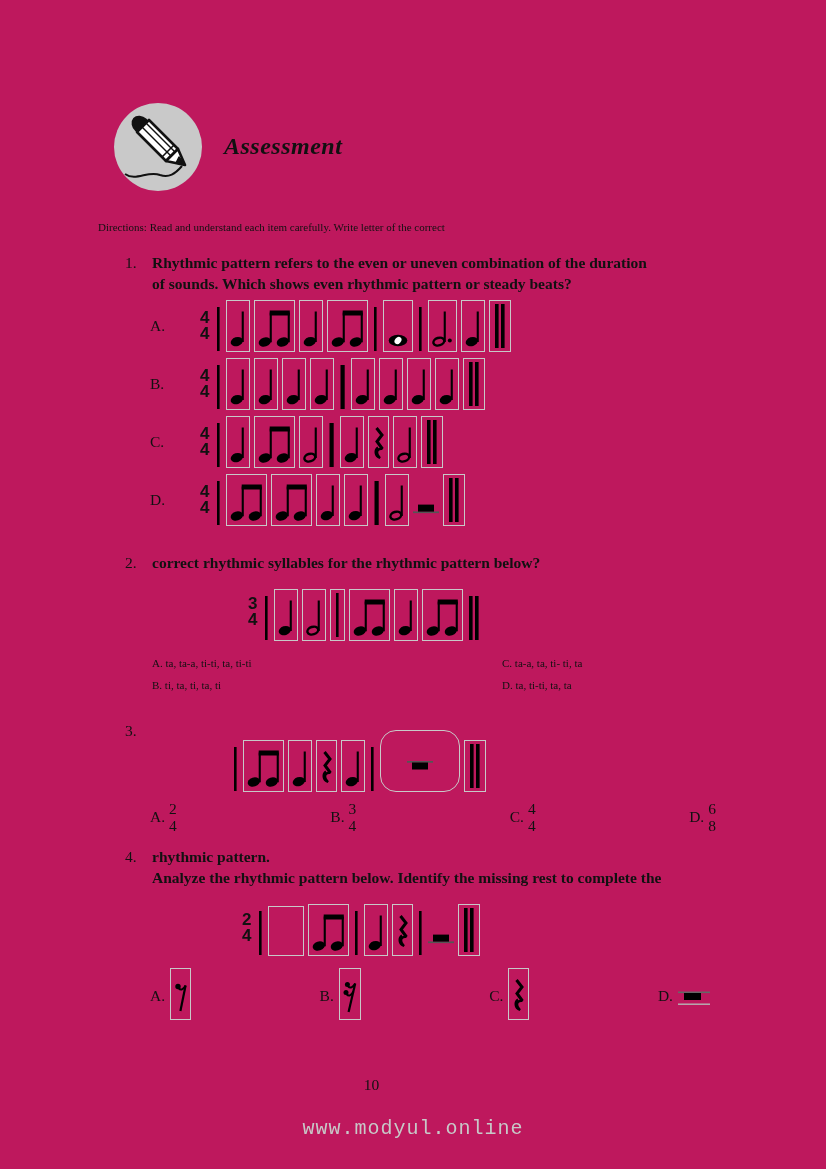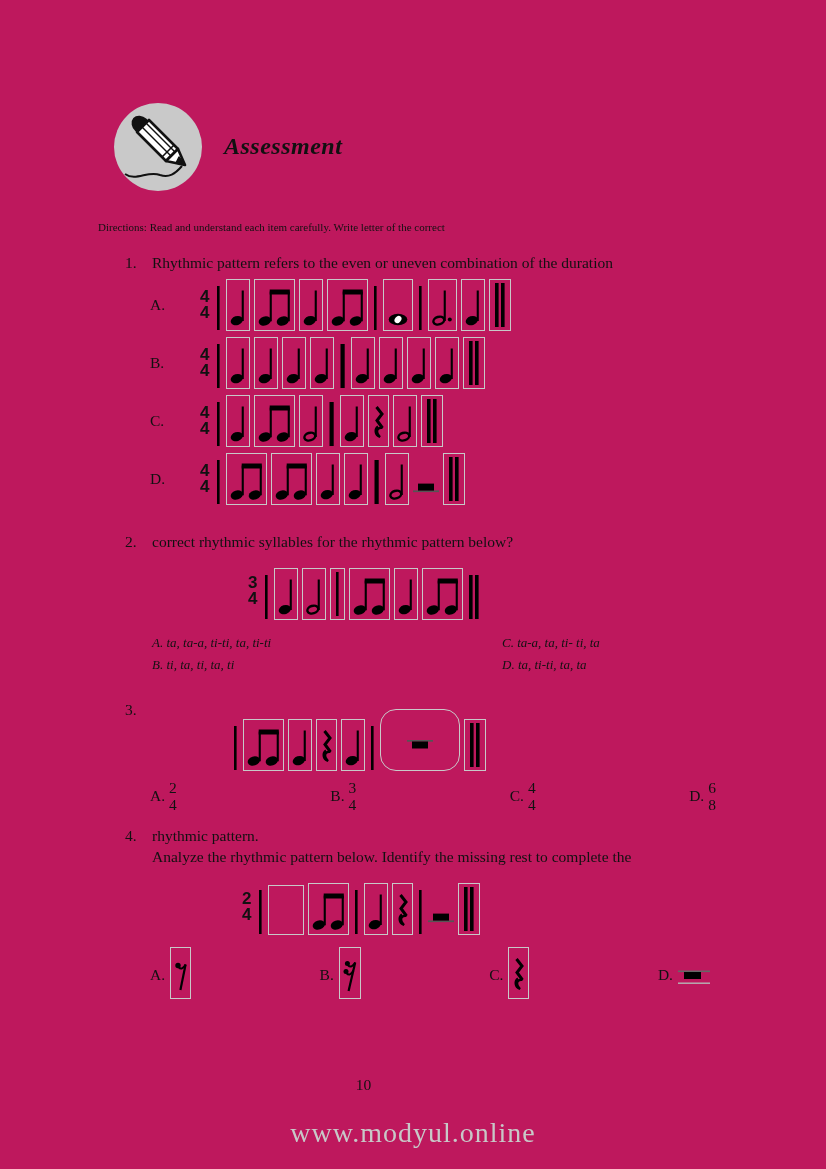"Rhythmic pattern refers to the" .qtext { font-weight: none -> bold }
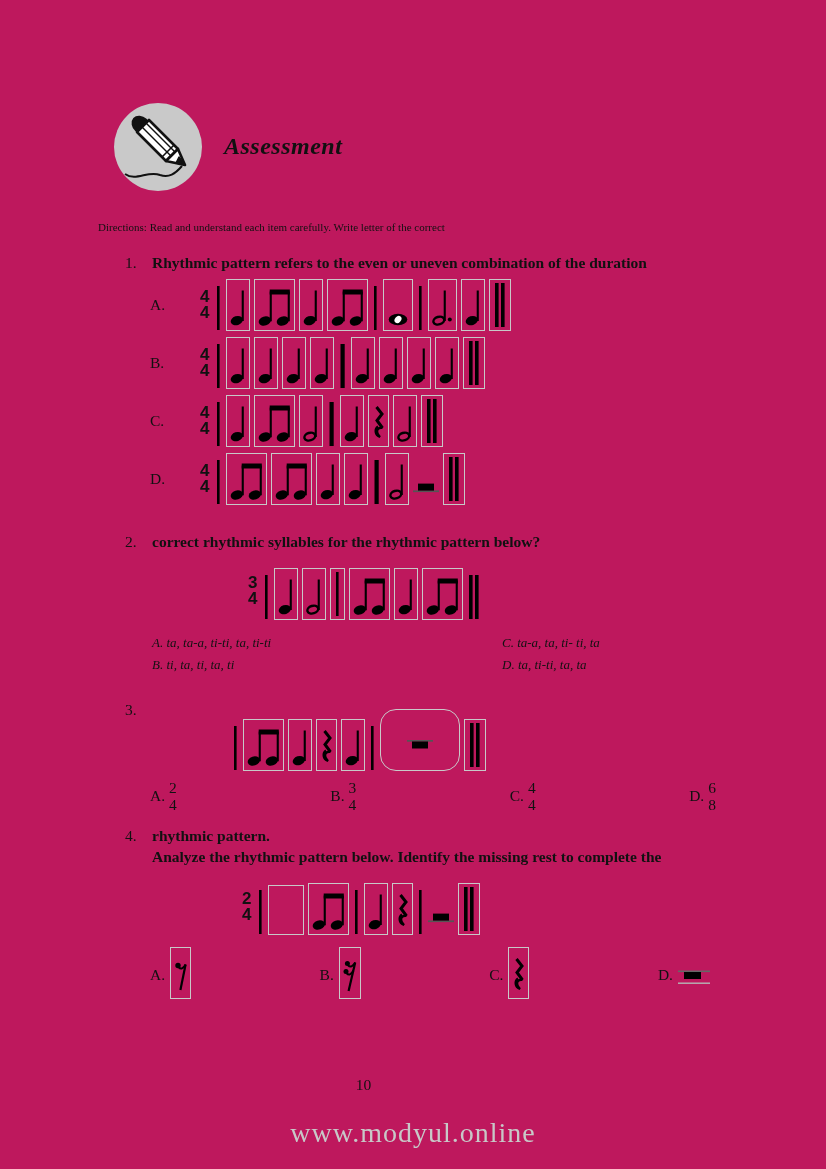"of sounds. Which shows even" div { html: none -> <div>of sounds. Which shows even rhythmic pattern or steady beats?</div> }
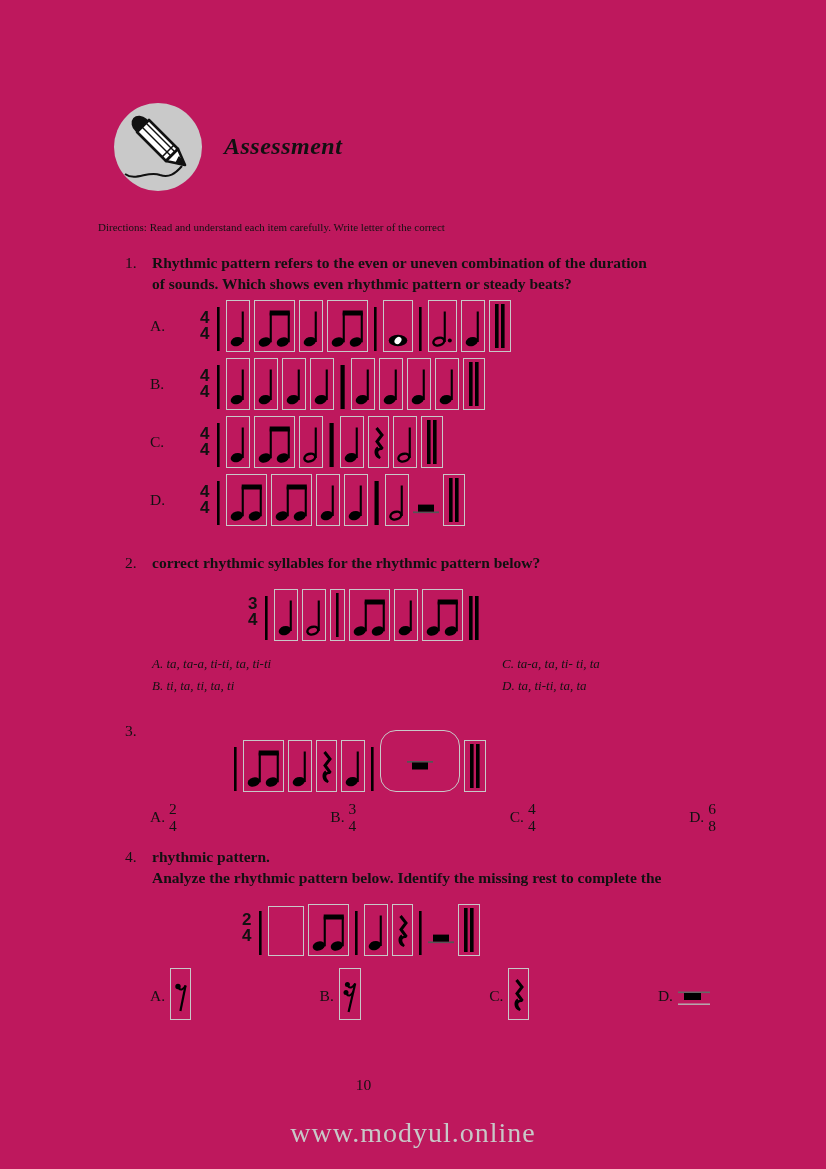"A. ta, ta-a, ti-ti, ta," .syl-item { font-size: 13px -> 11px; font-style: italic -> none }
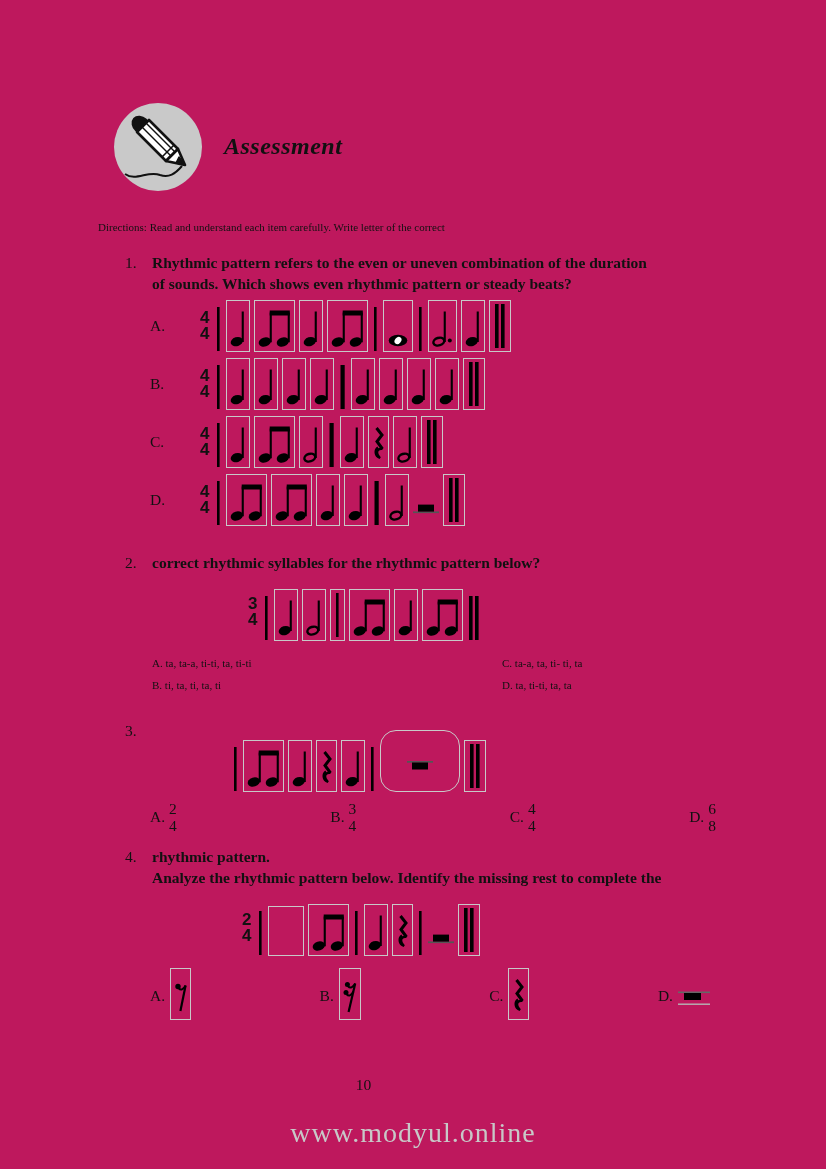"10" .page-number { left: 0 -> 8px }
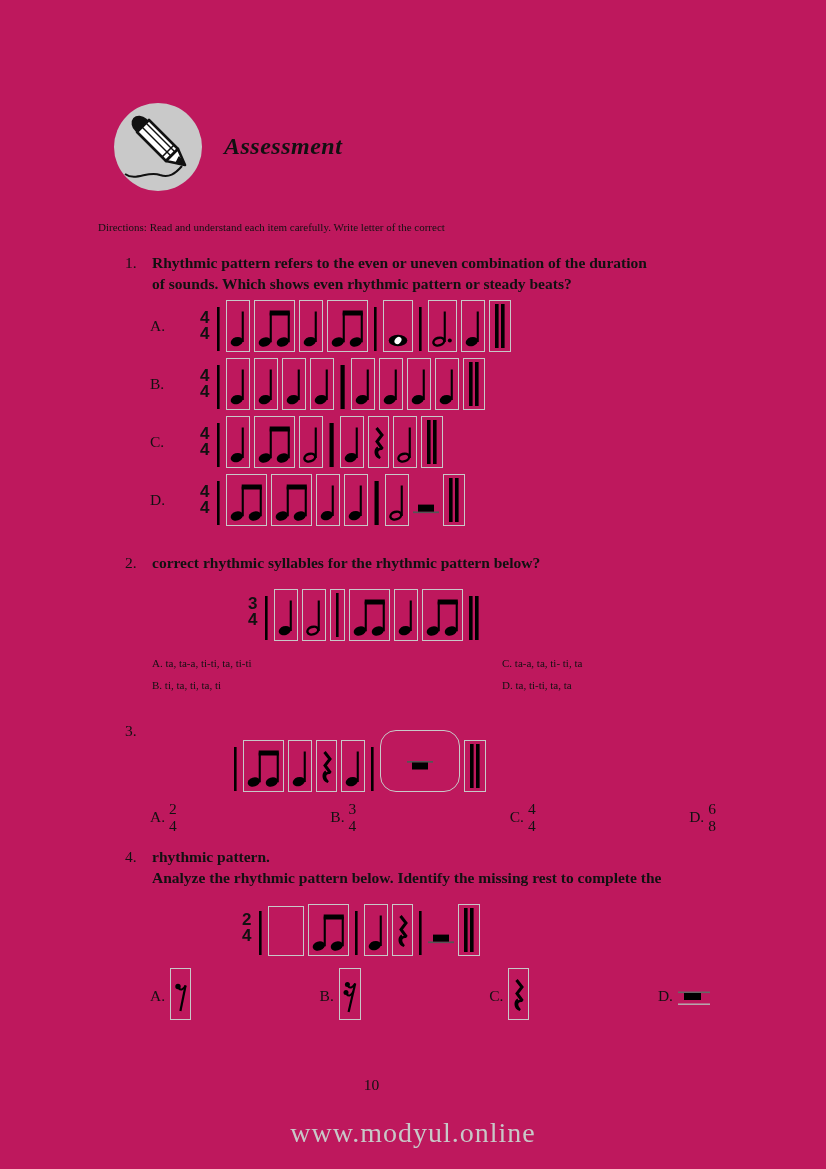"www.modyul.online" .watermark { font-family: Liberation Serif, serif -> Liberation Mono, monospace; font-size: 28px -> 20px }
